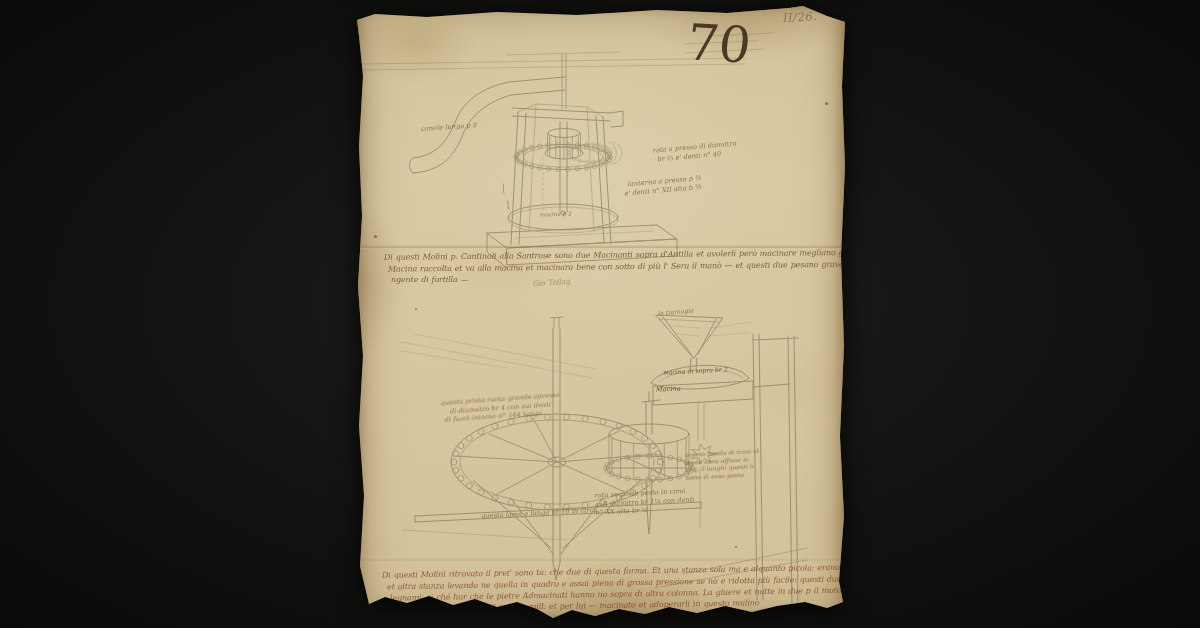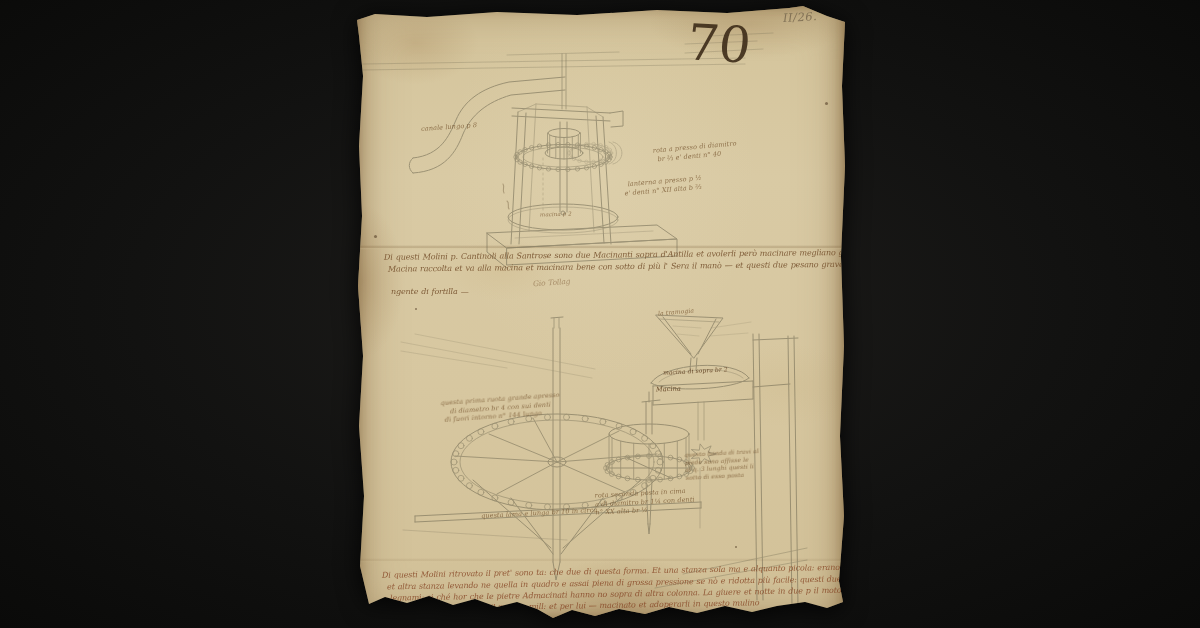"ngente di fortilla —" .mid-3 { top: 280px -> 268px }
